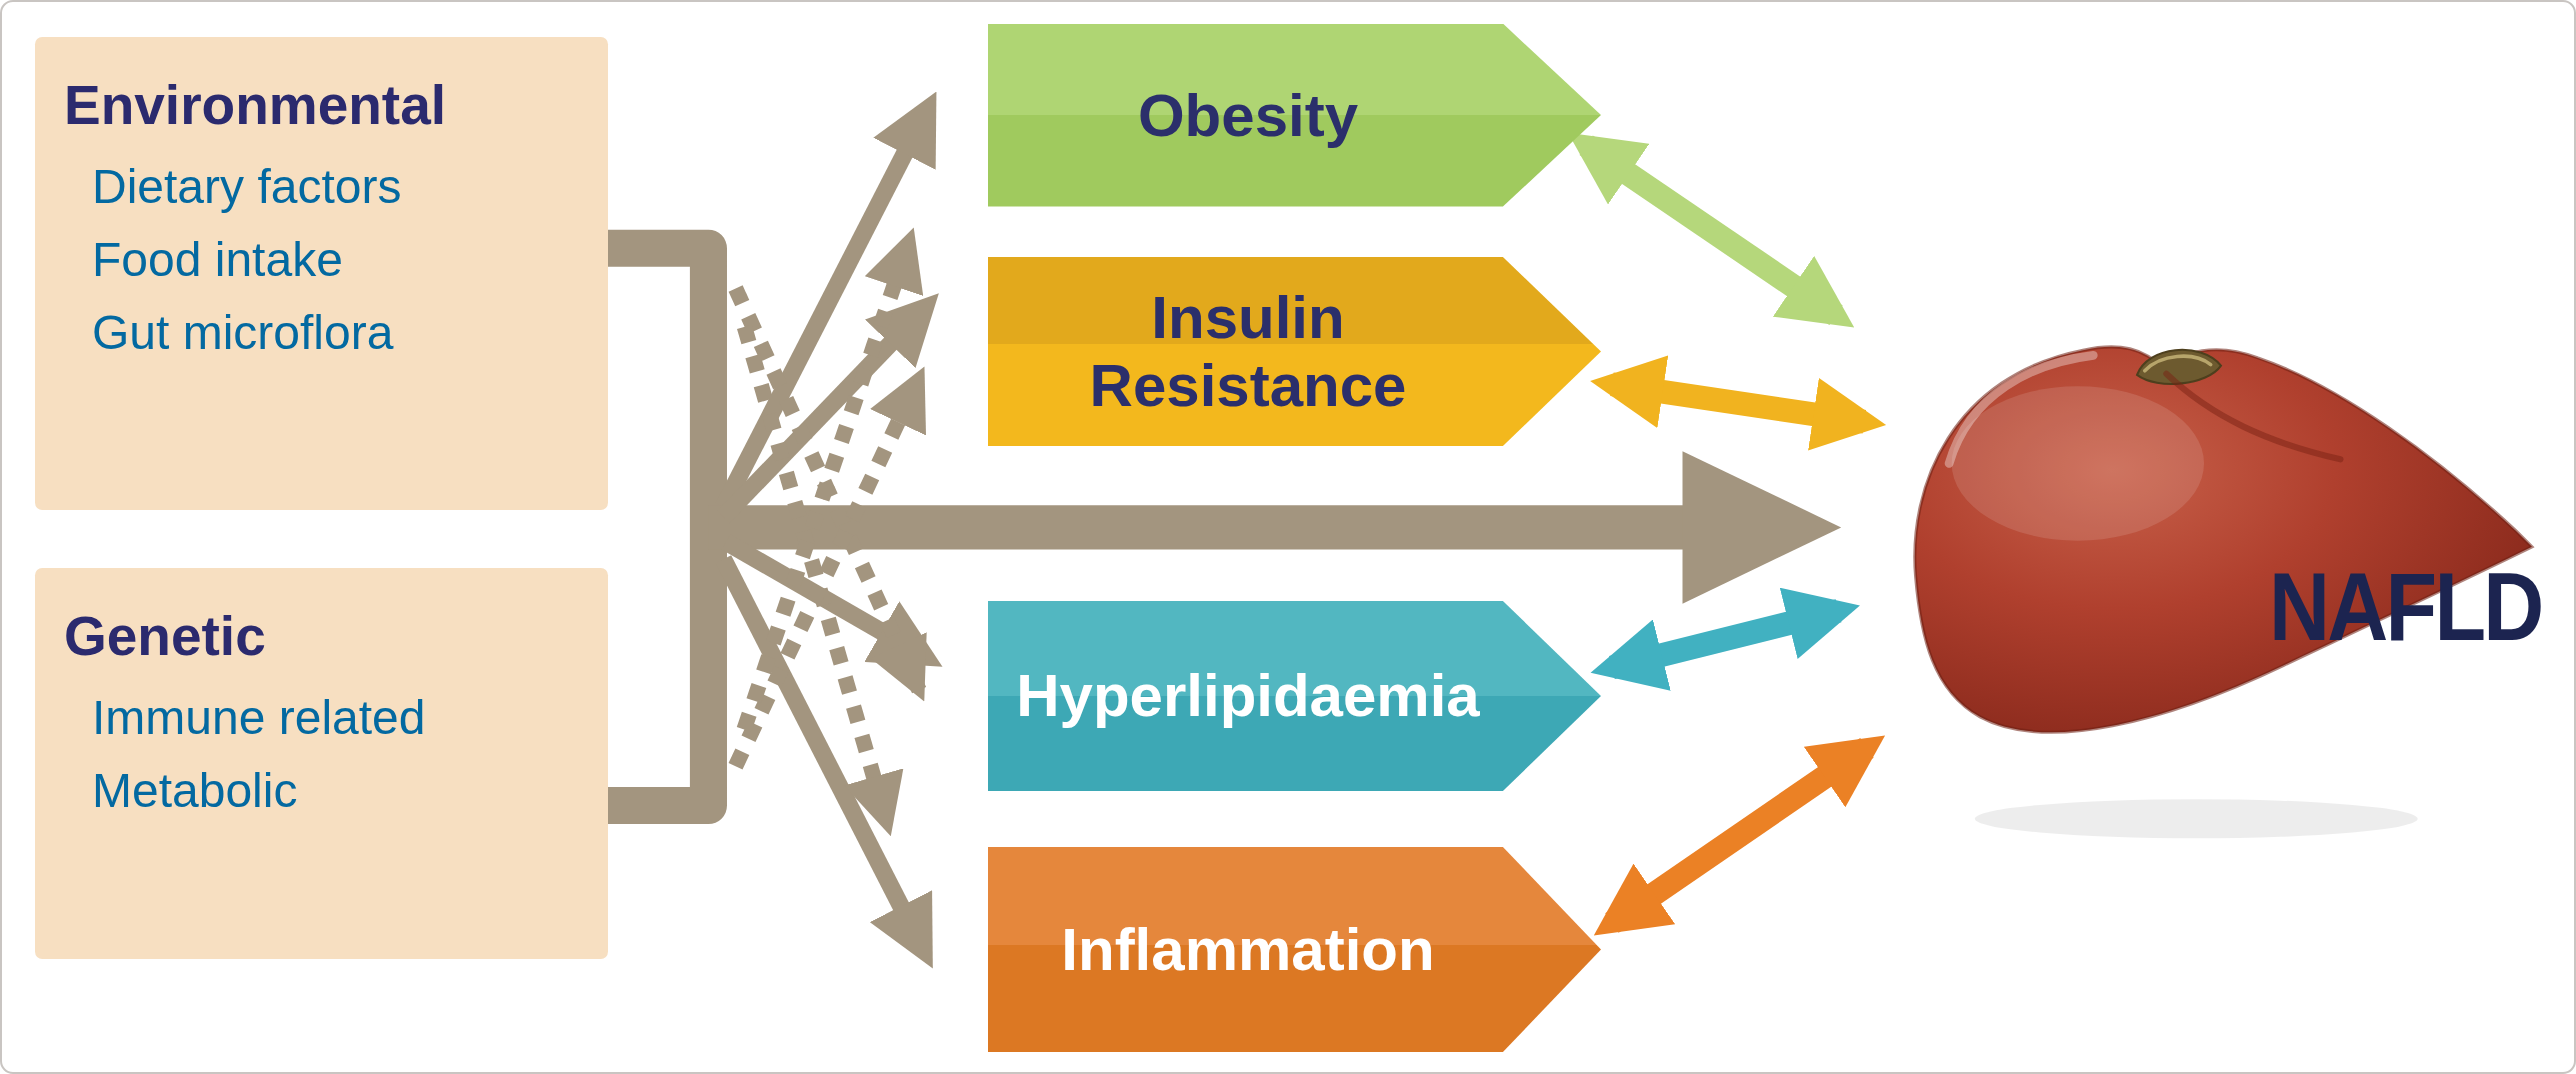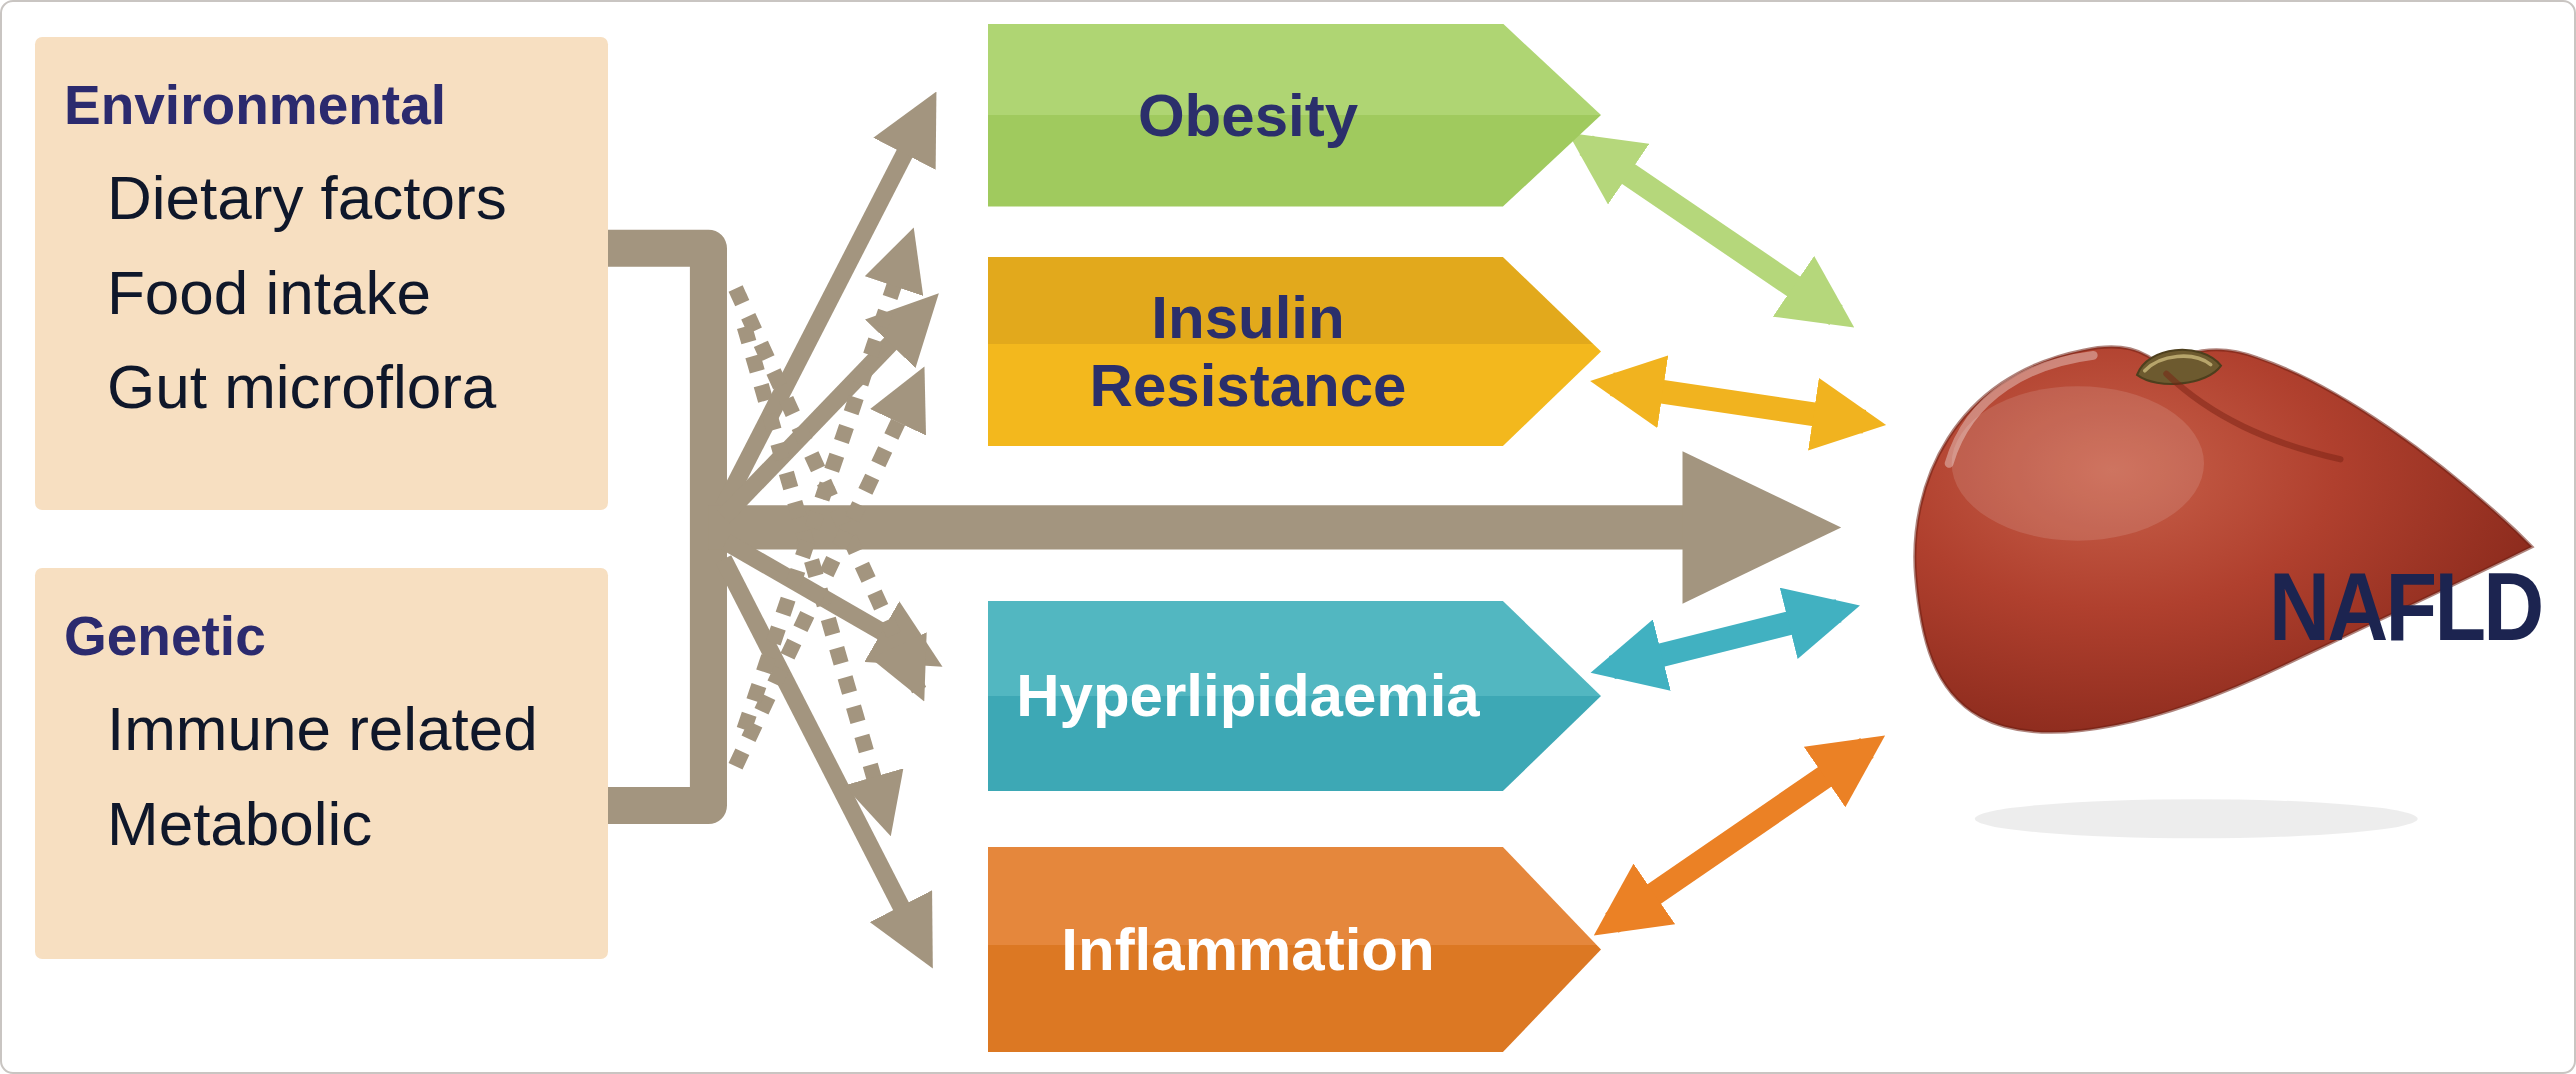"Dietary factors" .box-item { color: #0f172a -> #0369a1; font-size: 62px -> 48px; margin-left: 43px -> 28px }
